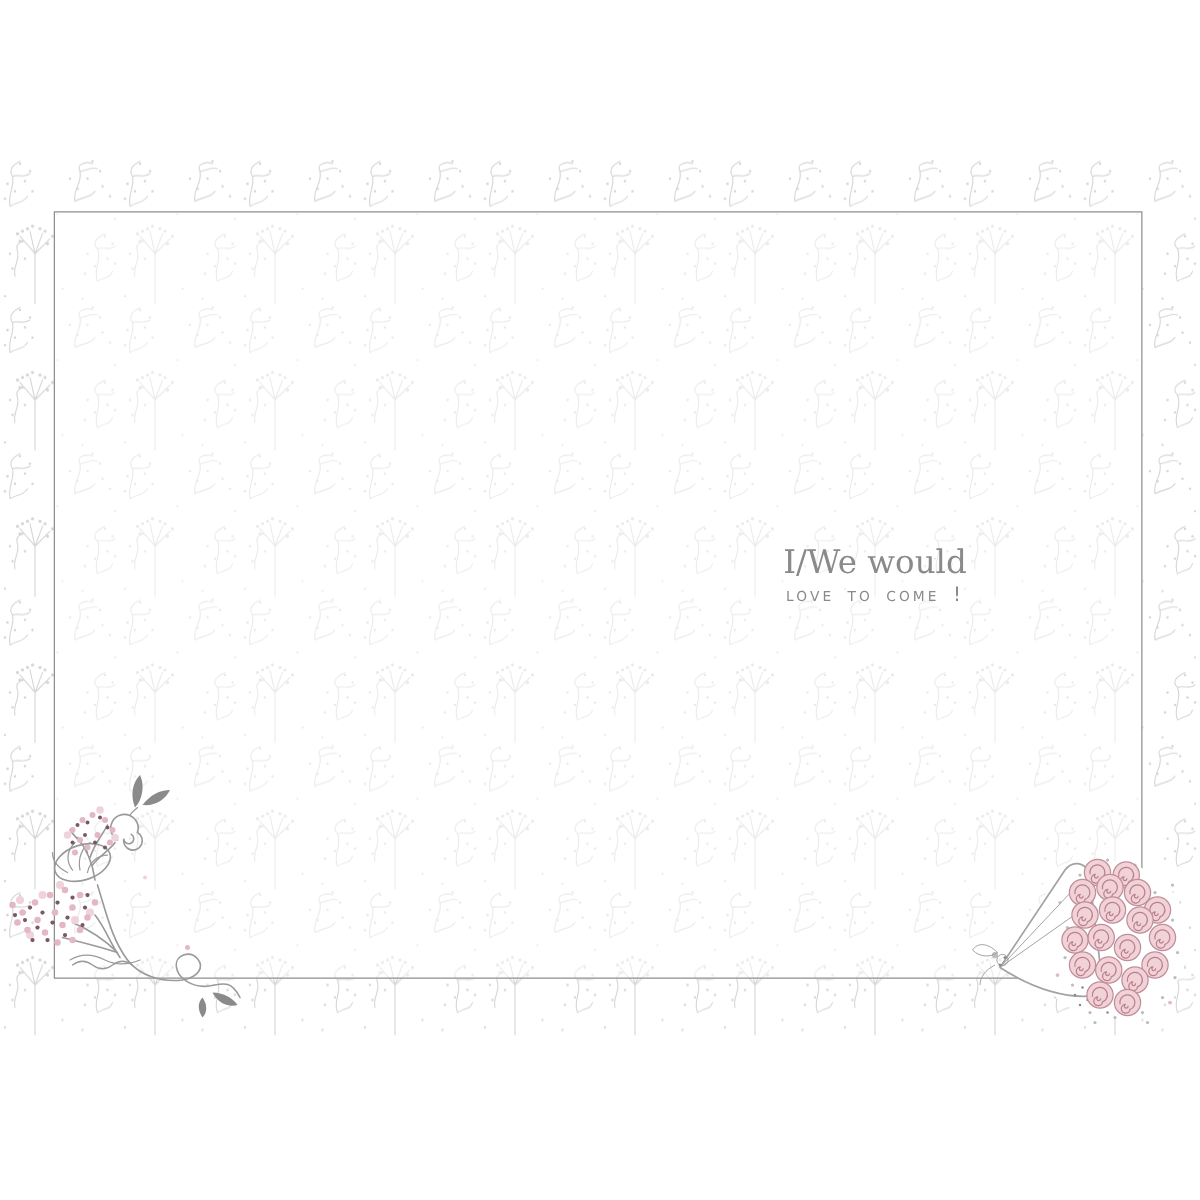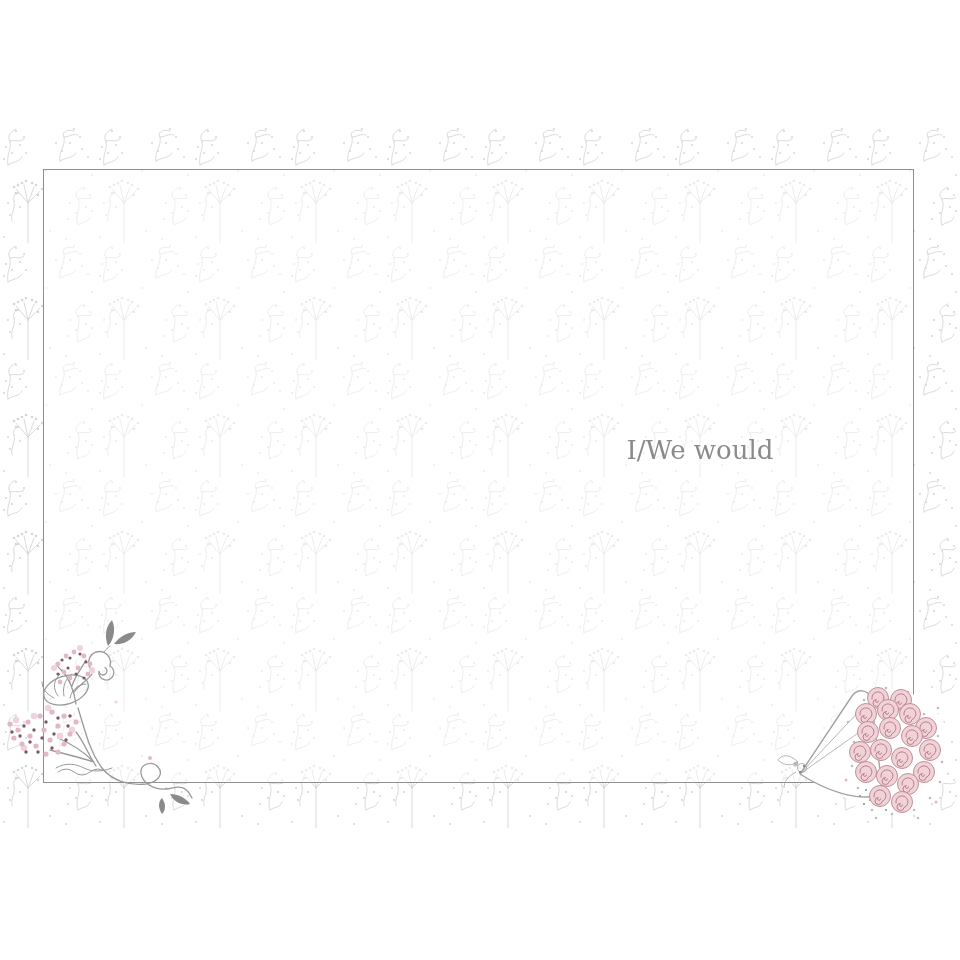"love to come !" div.line2 { html: none -> <div>love to come !</div> }
